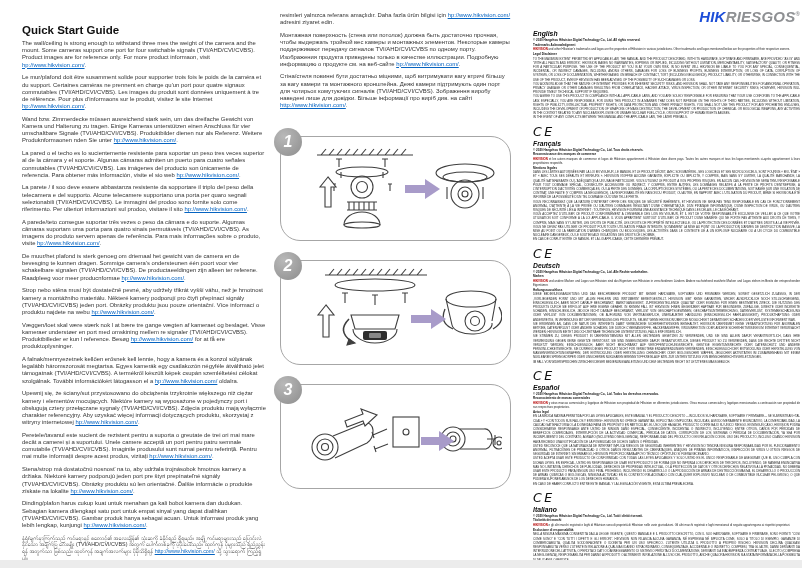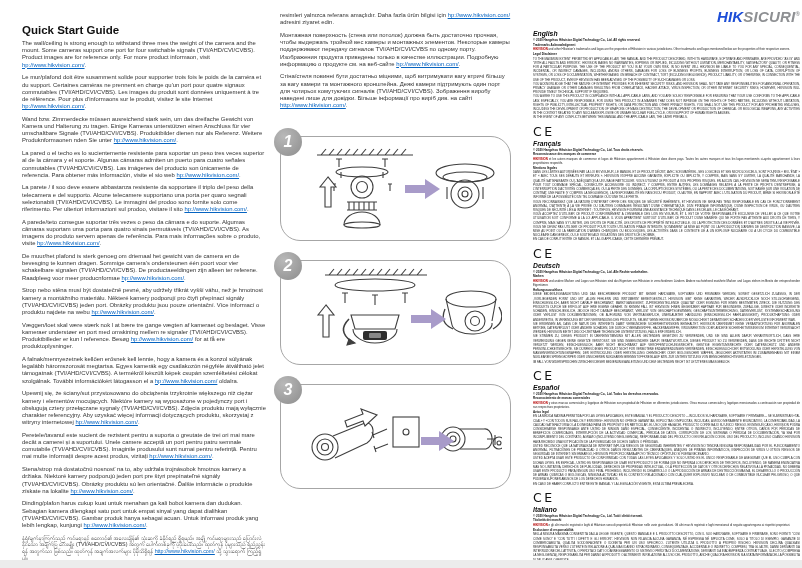"SICURI" span.vision { text: SICURI -> RIESGOS }
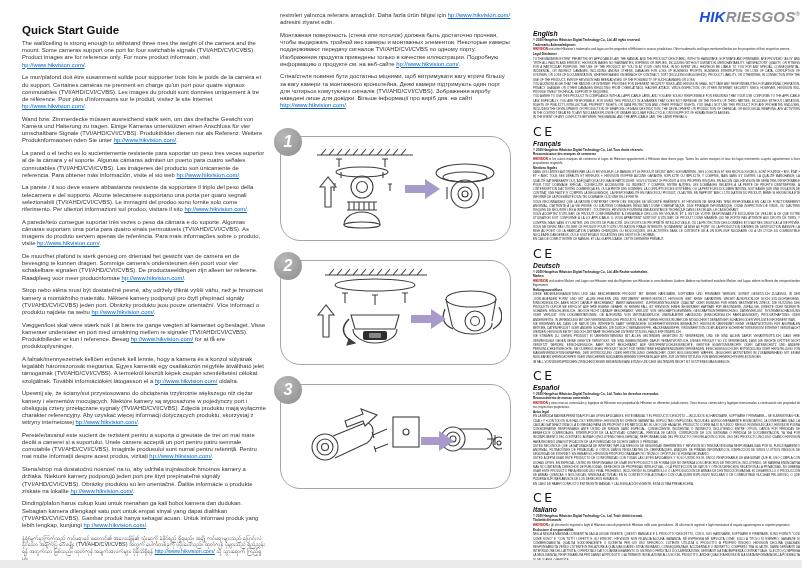"CE" .ce-mark { font-style: none -> italic }
